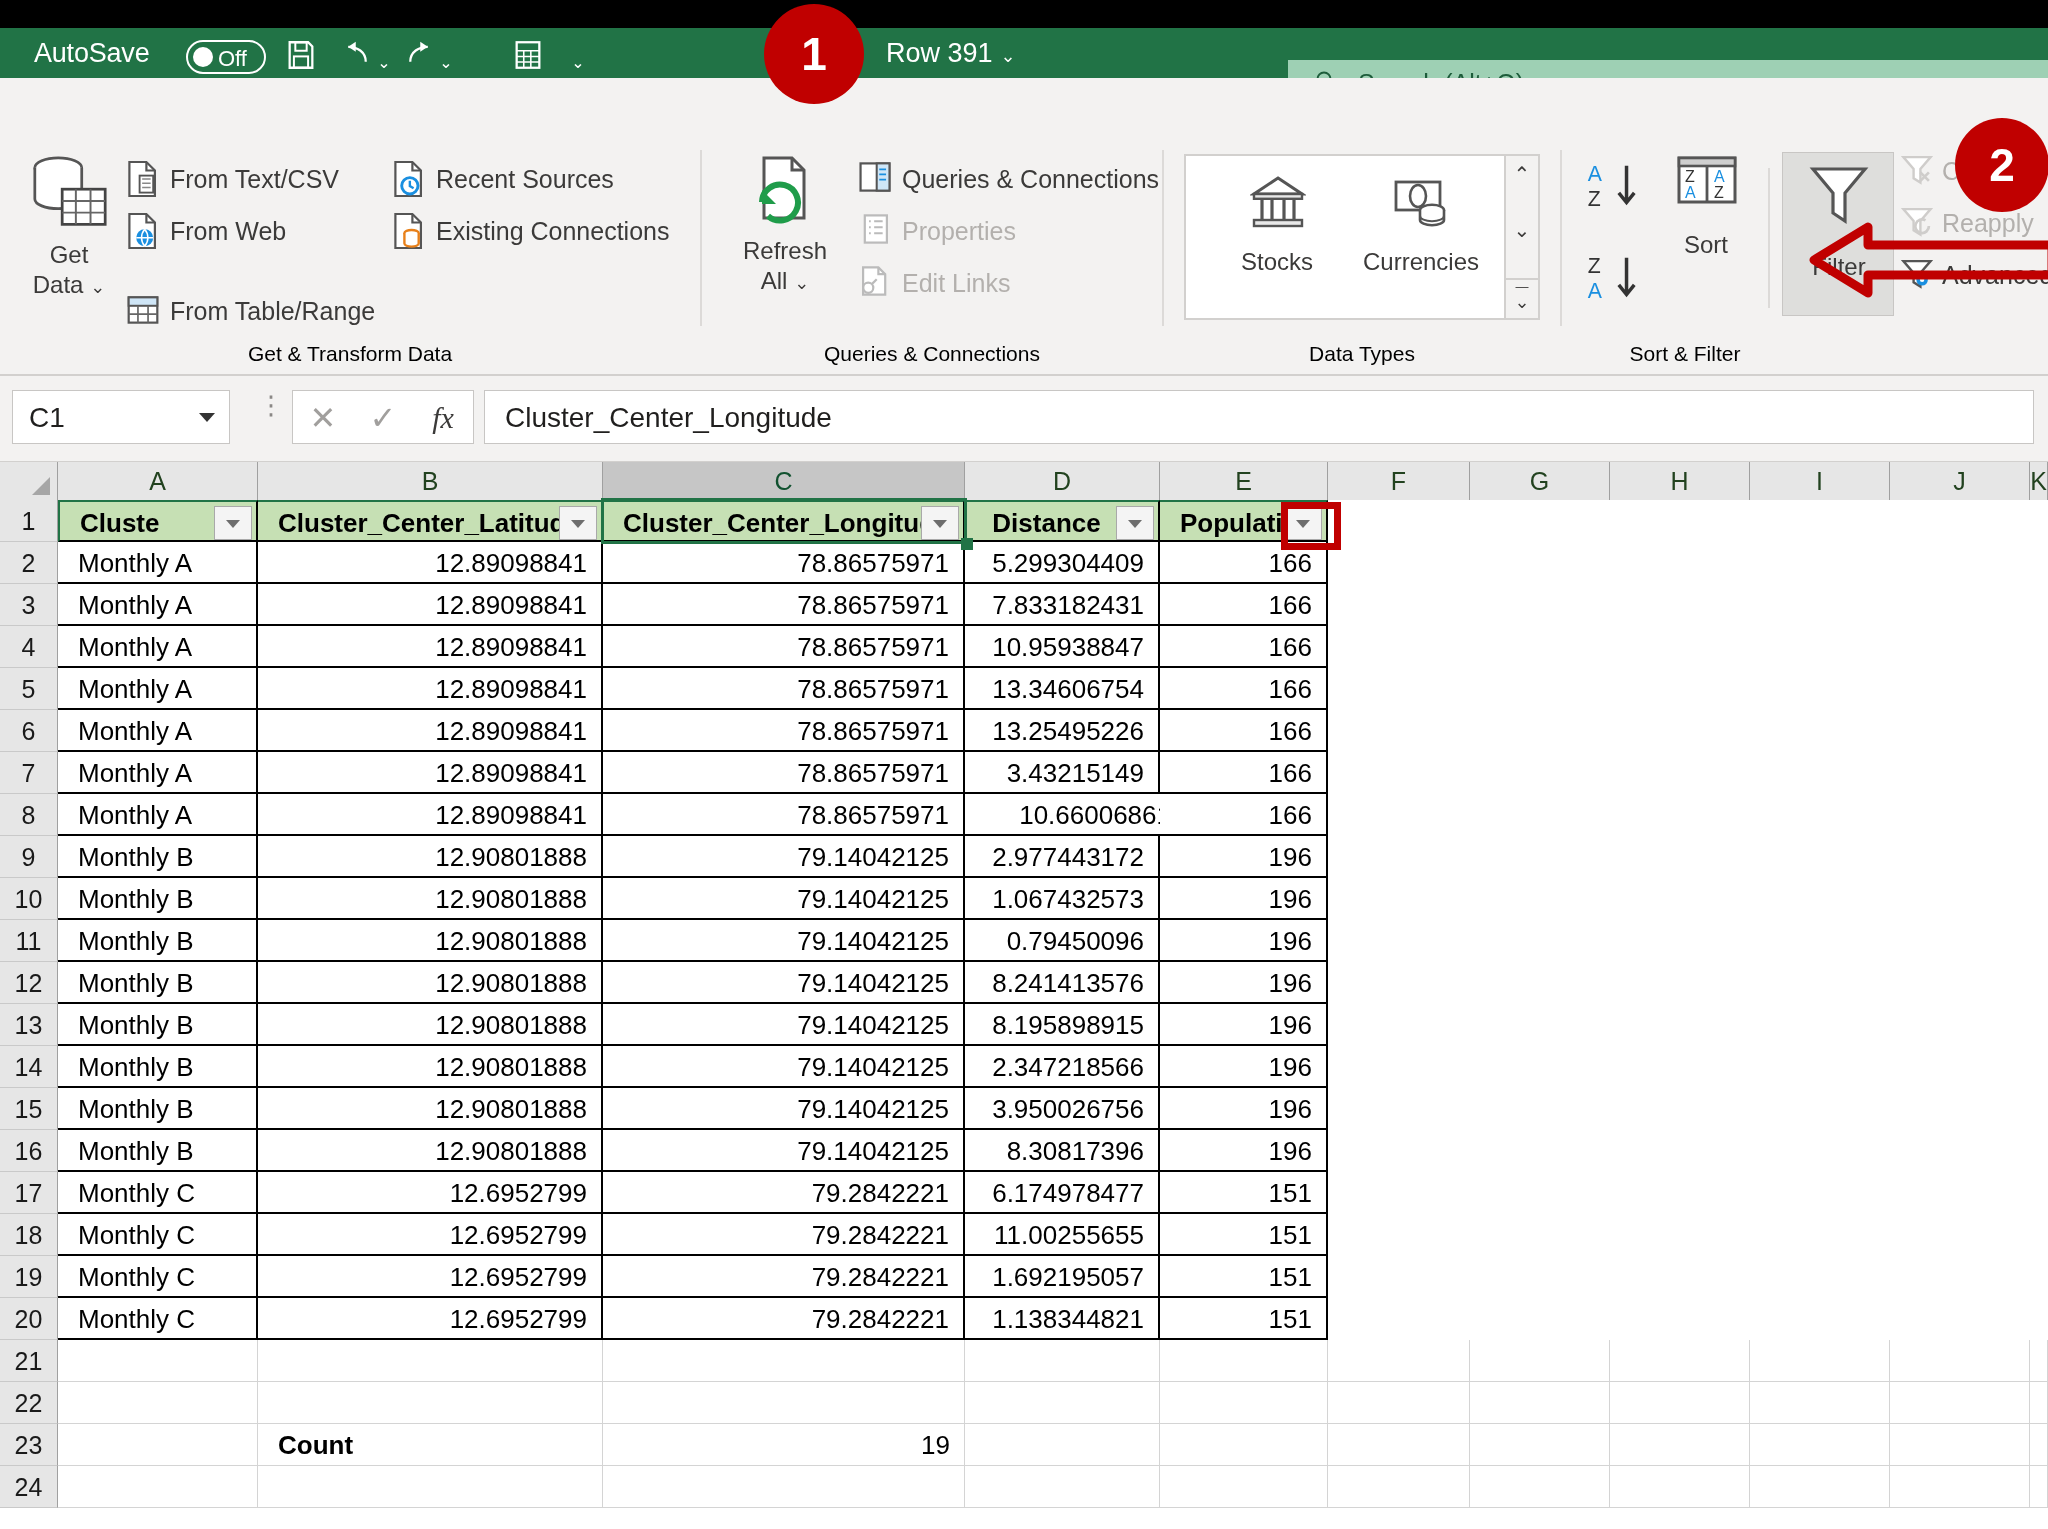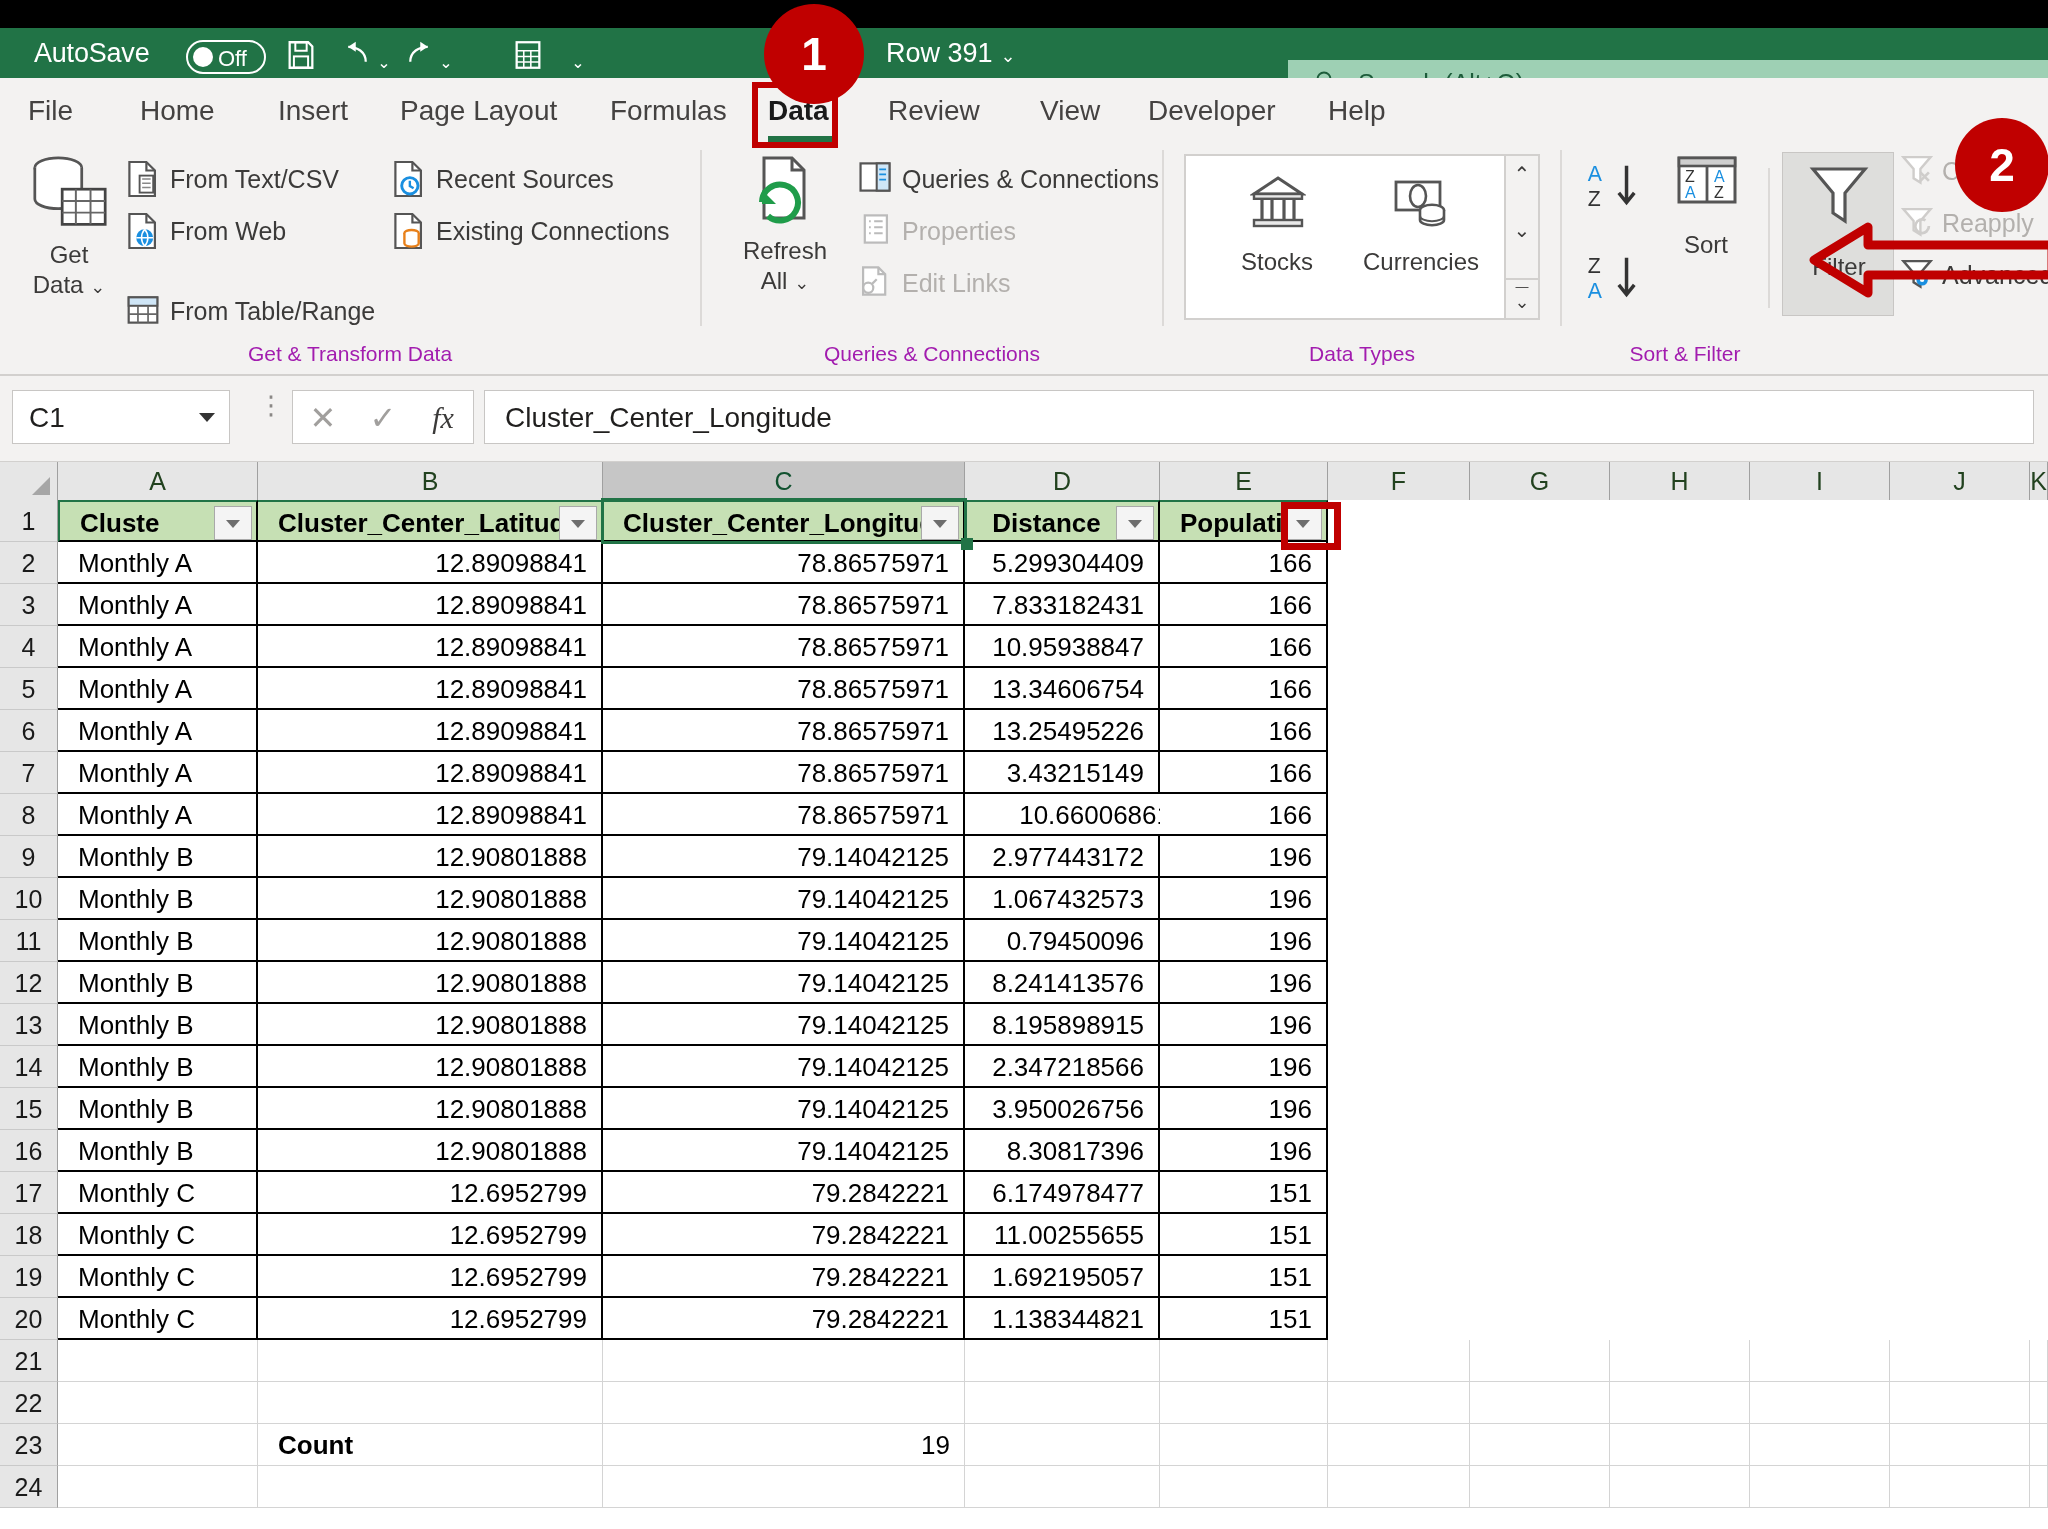"File" div.tabstrip { html: <div> <div>File</div> <div>Home</div> <div>Insert</div> <div>Page Layout</div> <div>Formulas</div> <div>Data</div> <div>Review</div> <div>View</div> <div>Developer</div> <div>Help</div> <div></div> <div></div> </div> -> none }
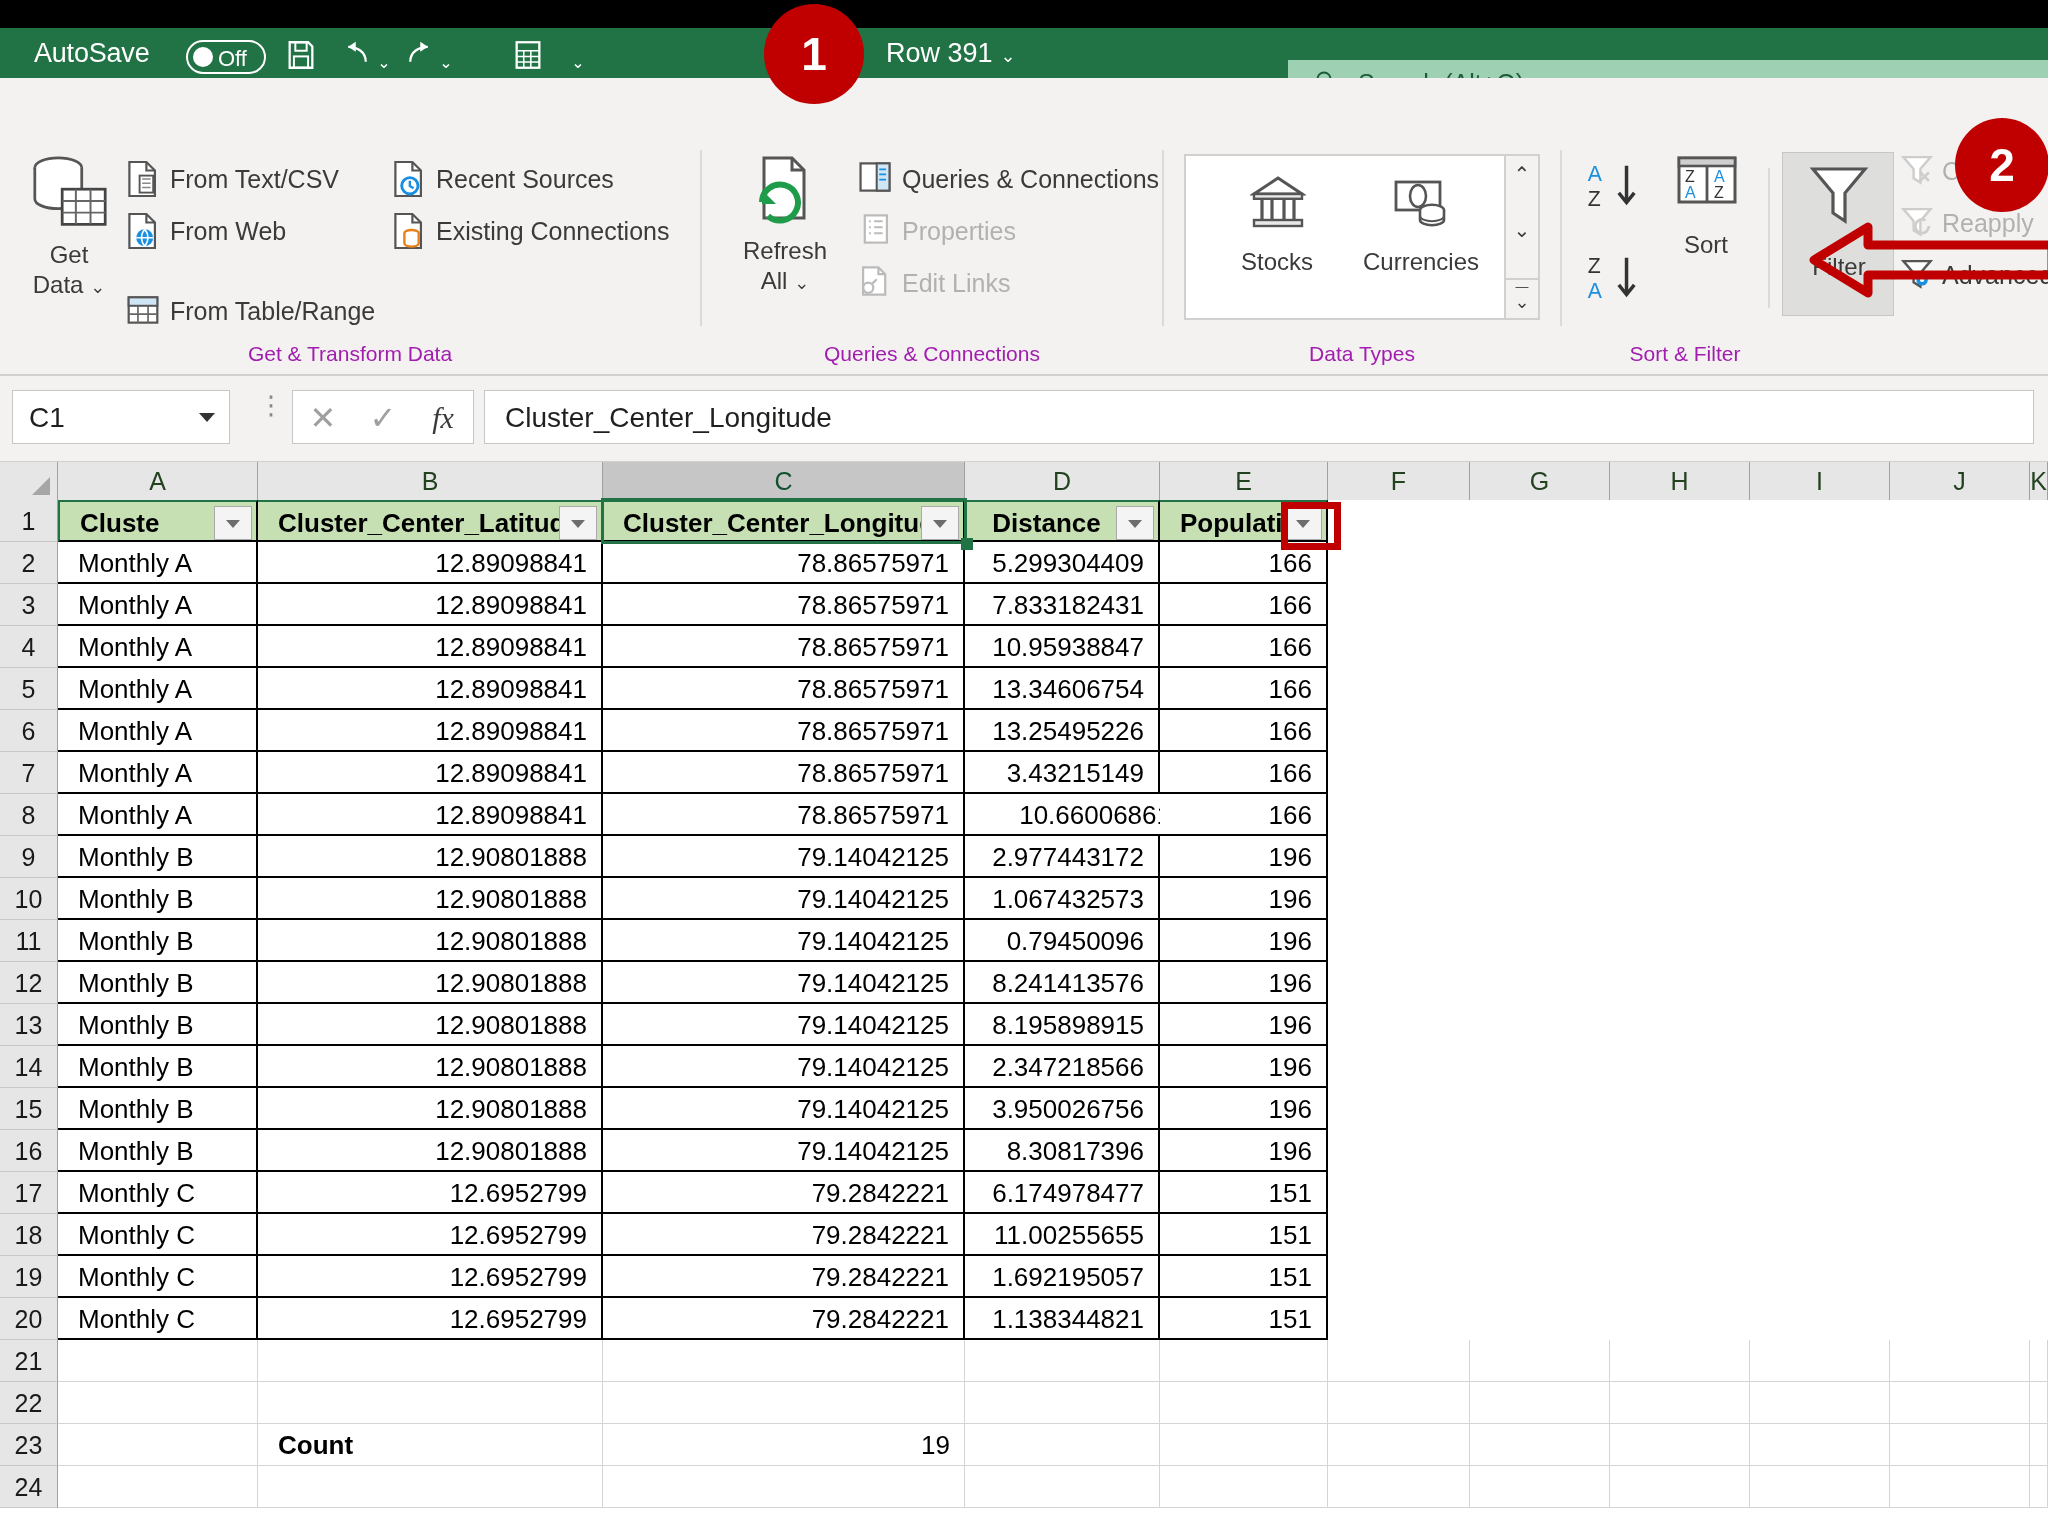"Get & Transform Data" .grp-label { color: #a21caf -> #000000 }
